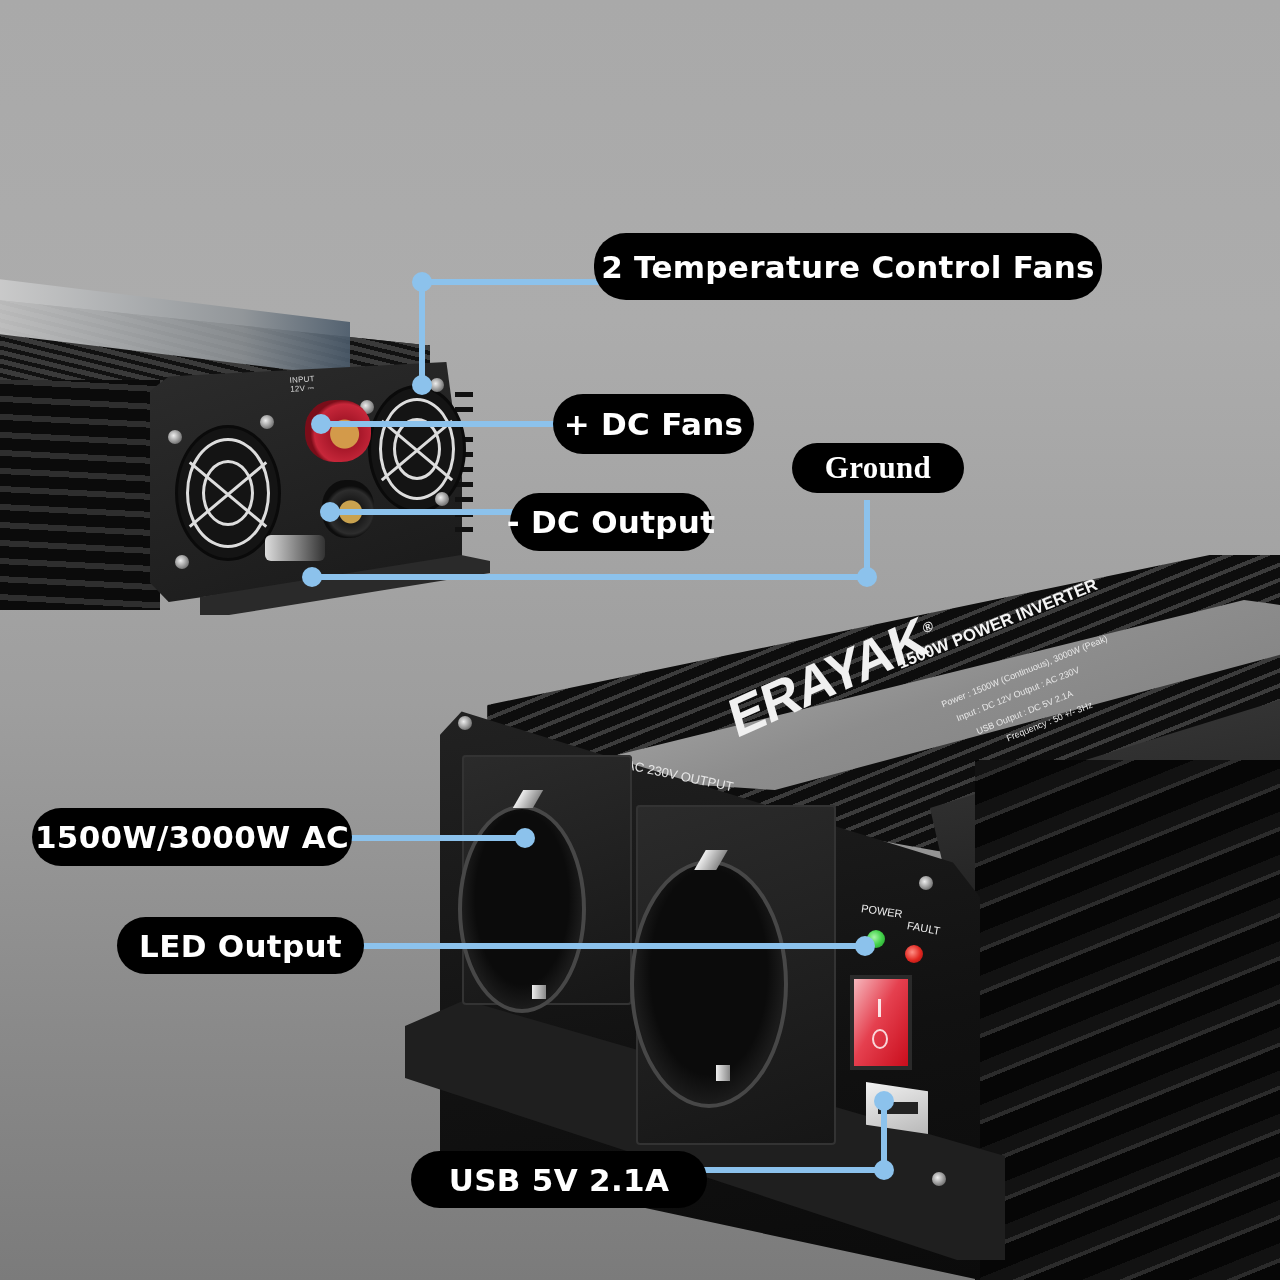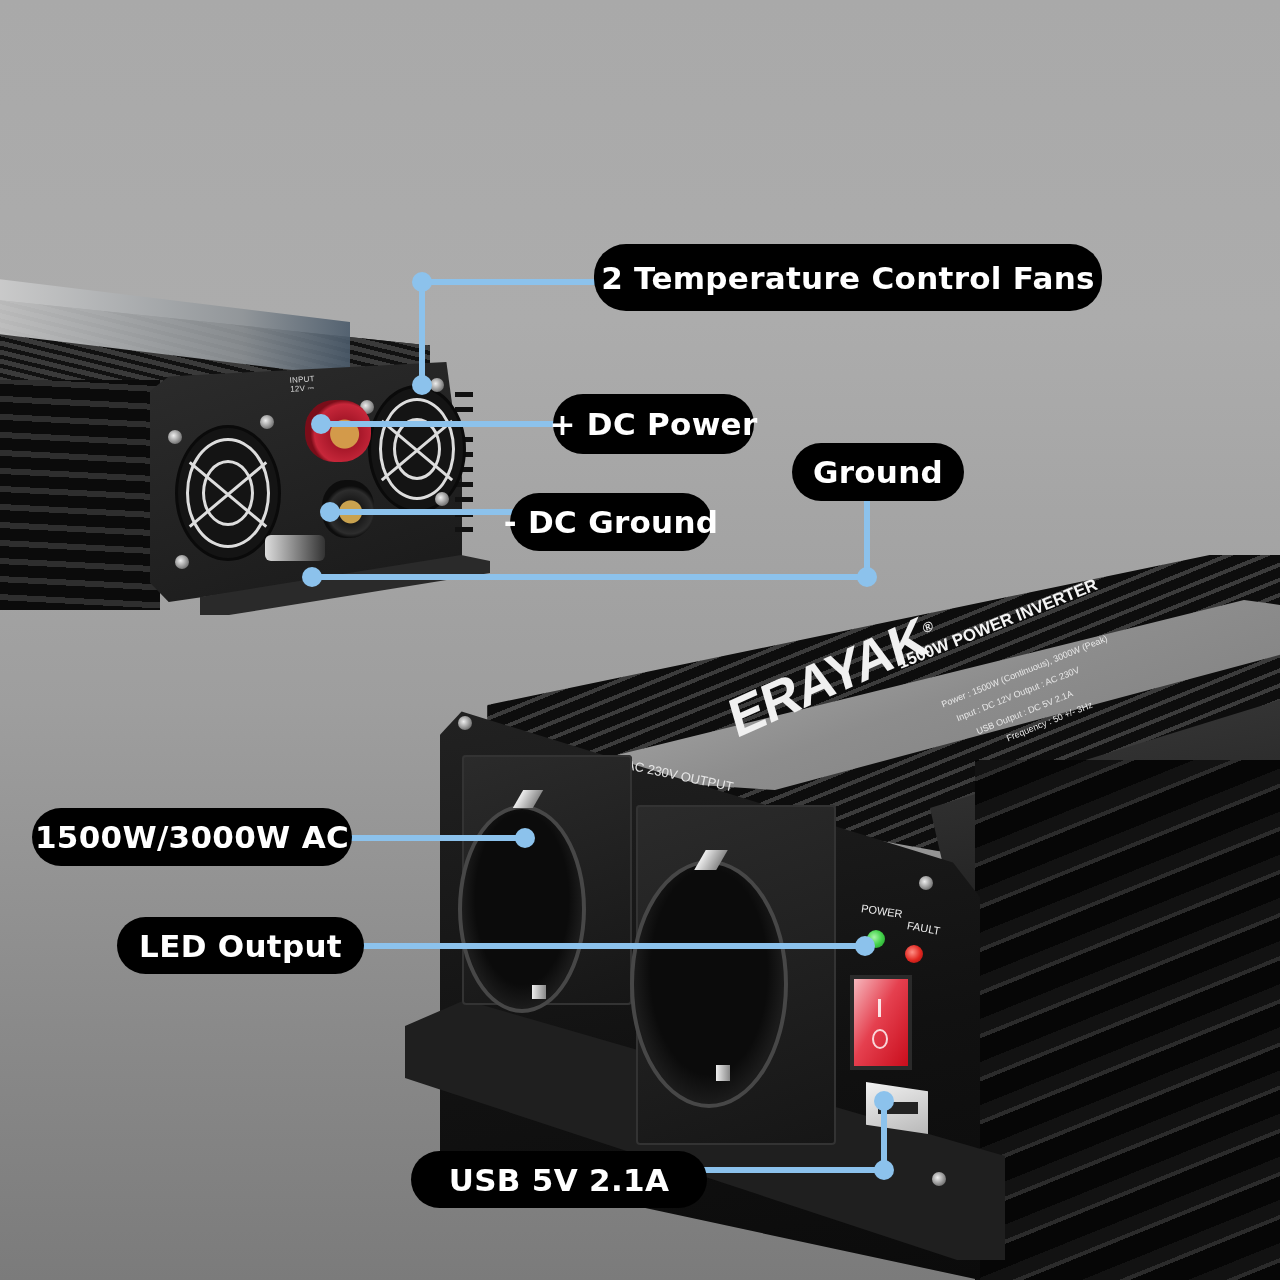"2 Temperature Control Fans" div.abs { top: 244px -> 233px }
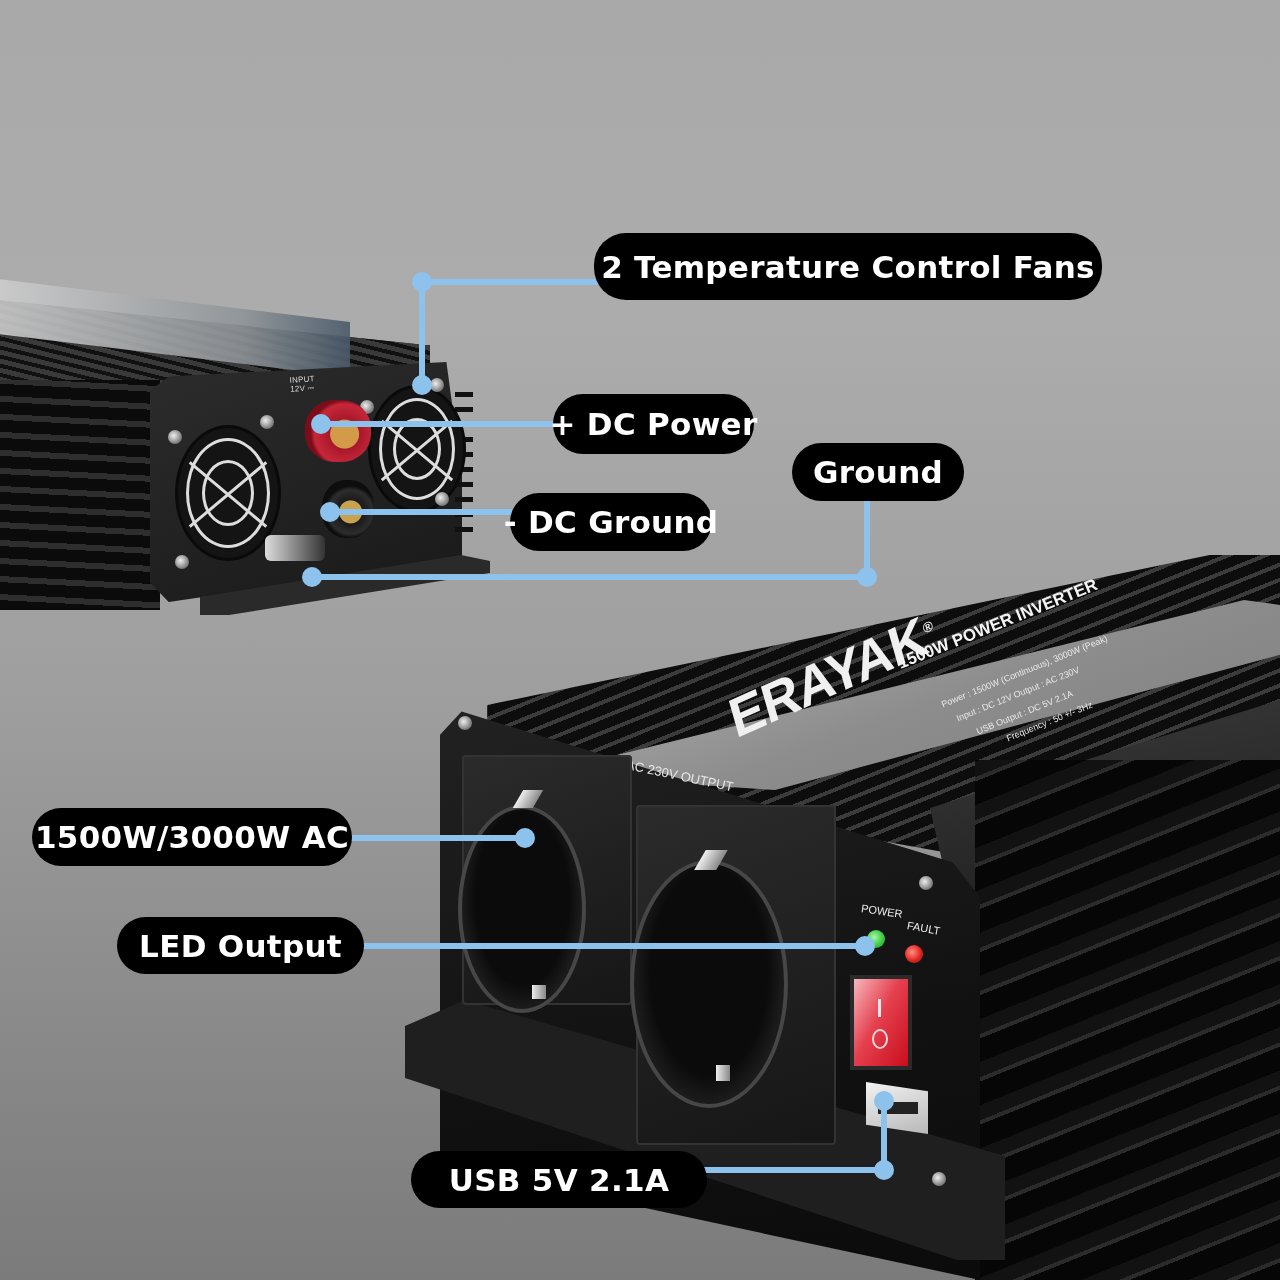"+ DC Power" div.abs { text: Power -> Fans }
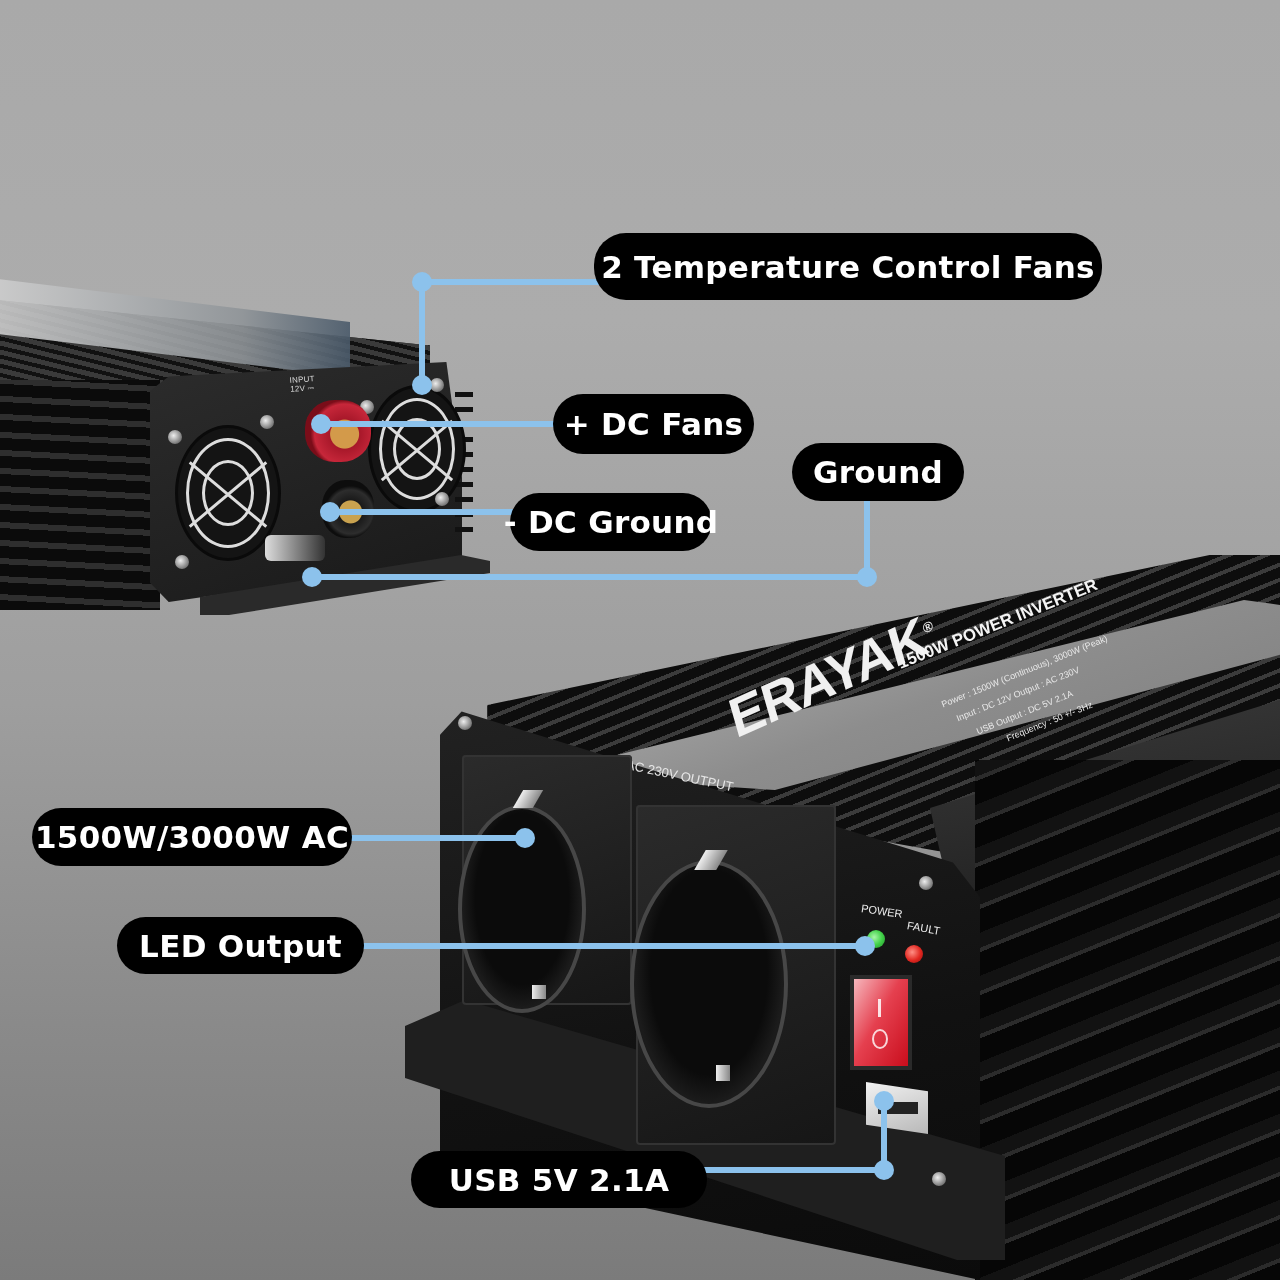"Ground" div.abs { font-family: none -> Liberation Serif, serif; height: 58px -> 50px }
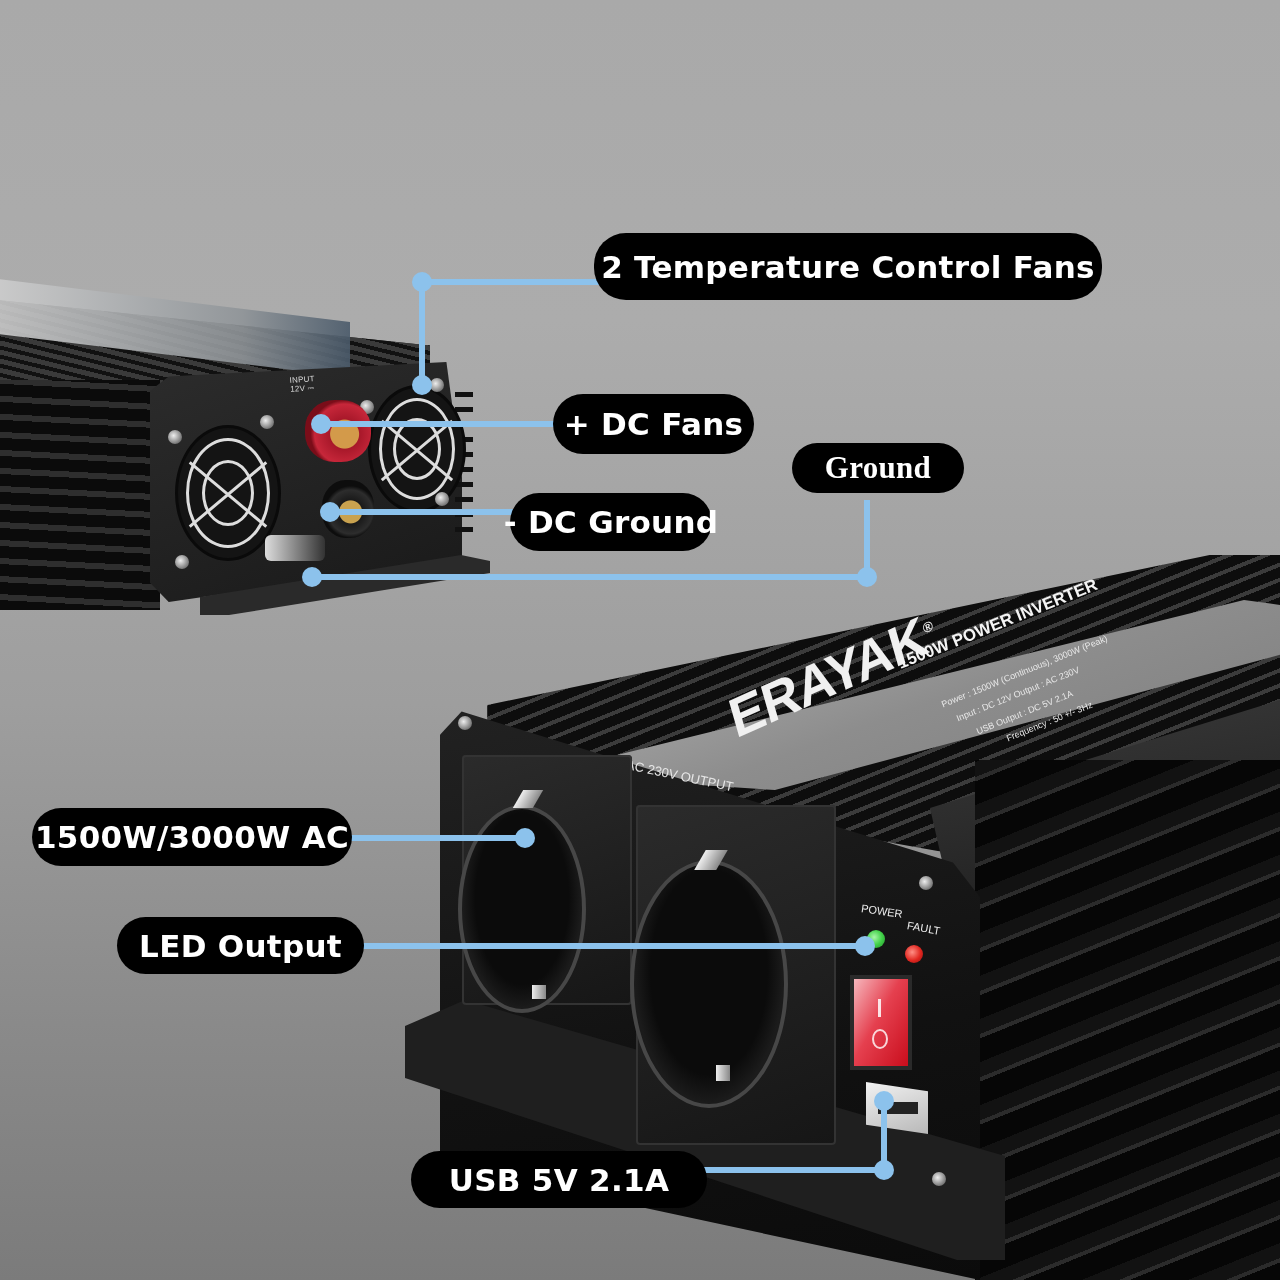"- DC Ground" div.abs { text: Ground -> Output }
